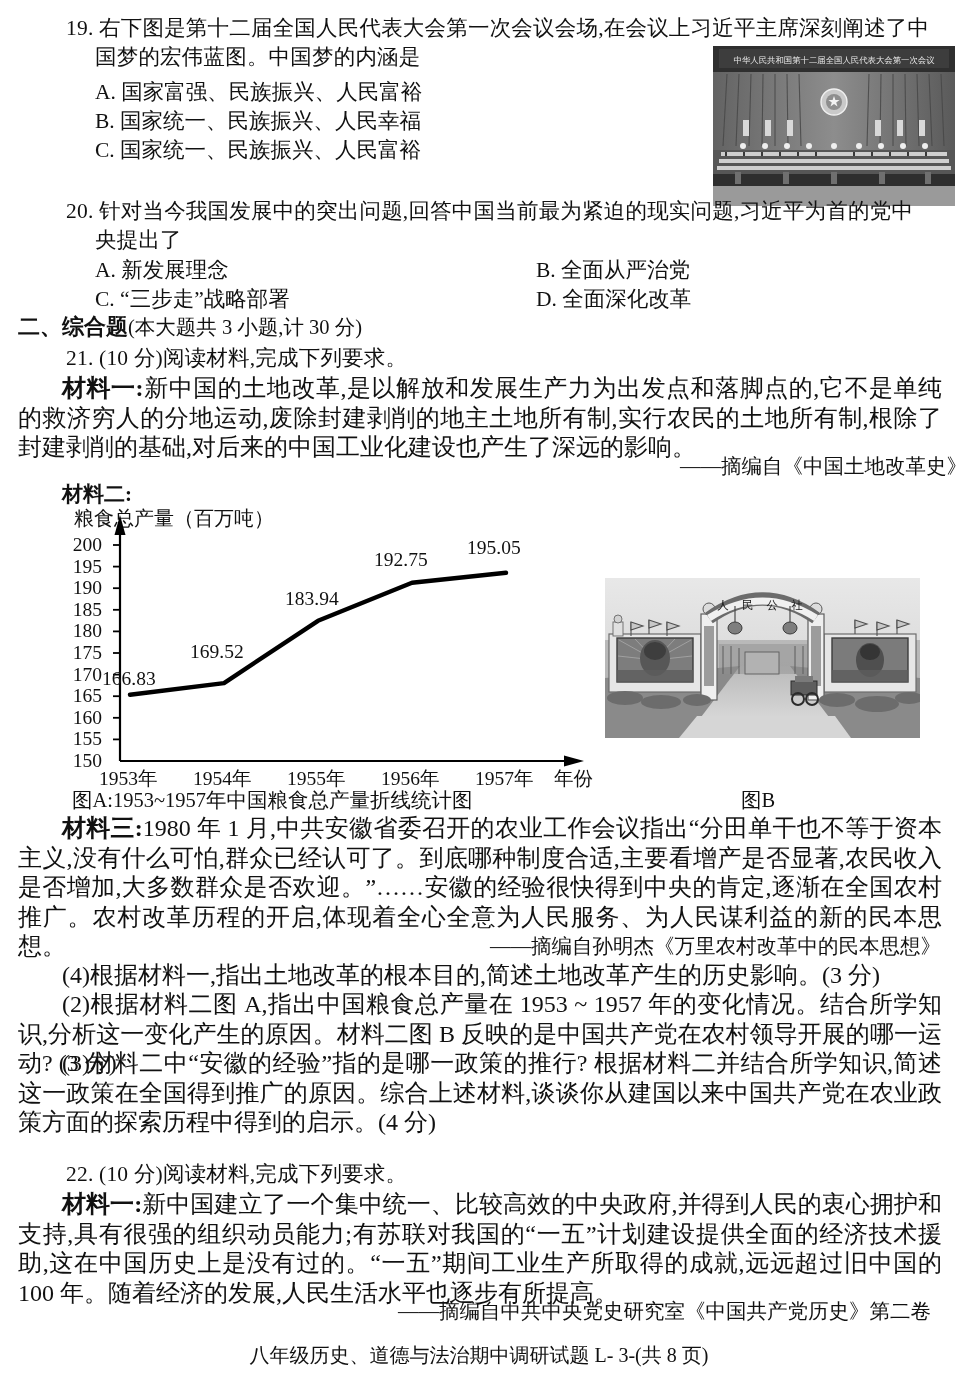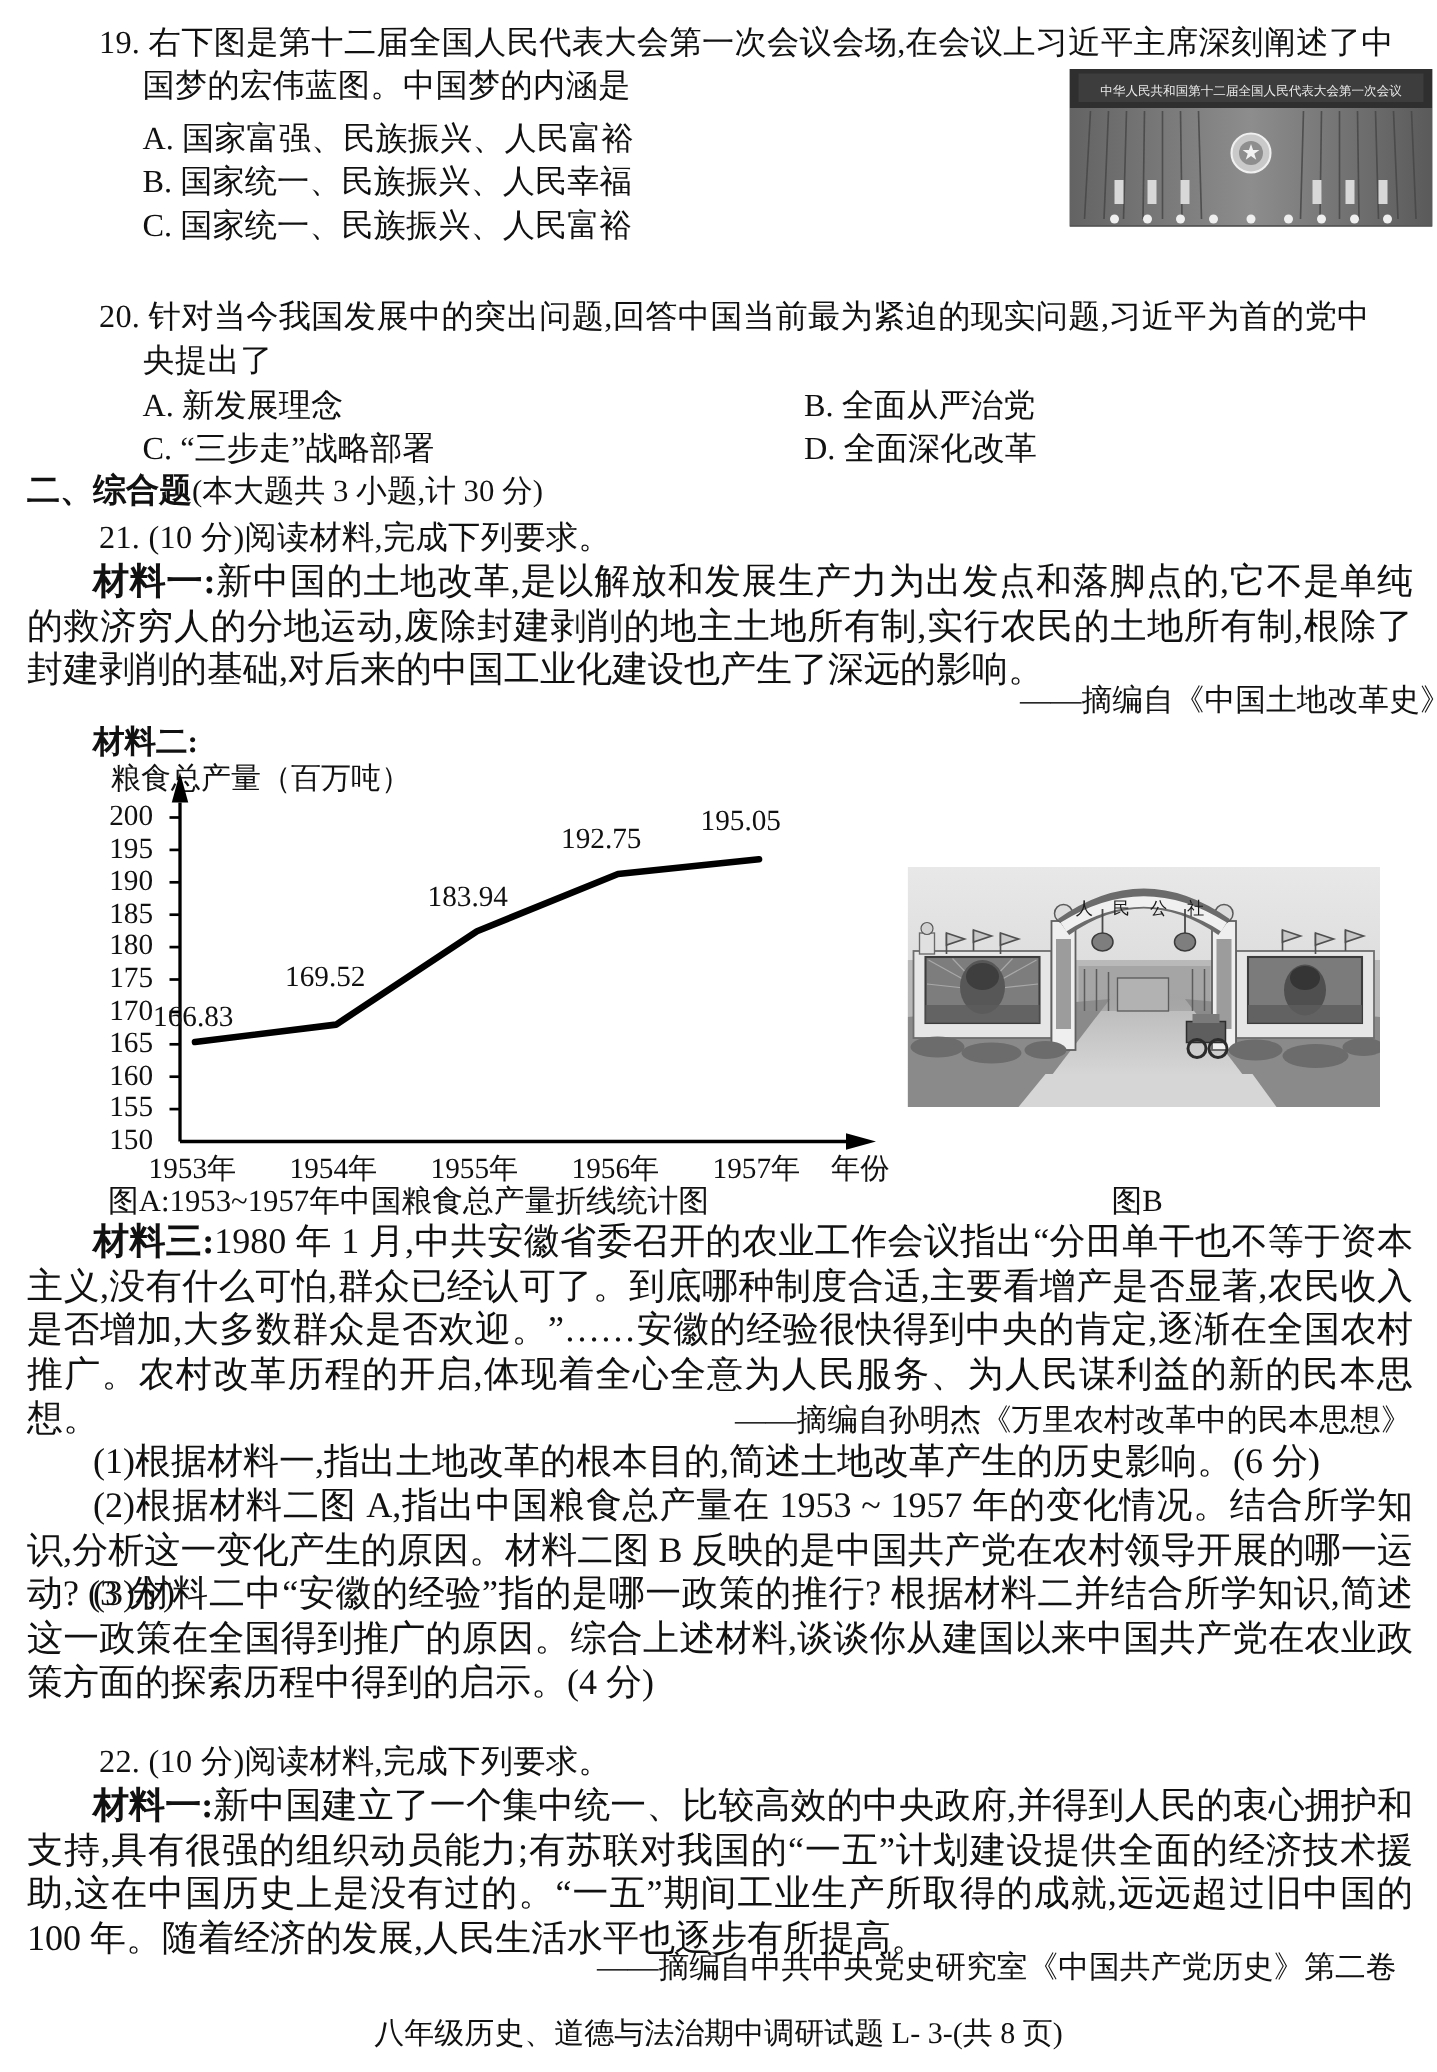"中华人民共和国第十二届全国人民代表大会第一次会议" div.photo { height: 105px -> 160px }
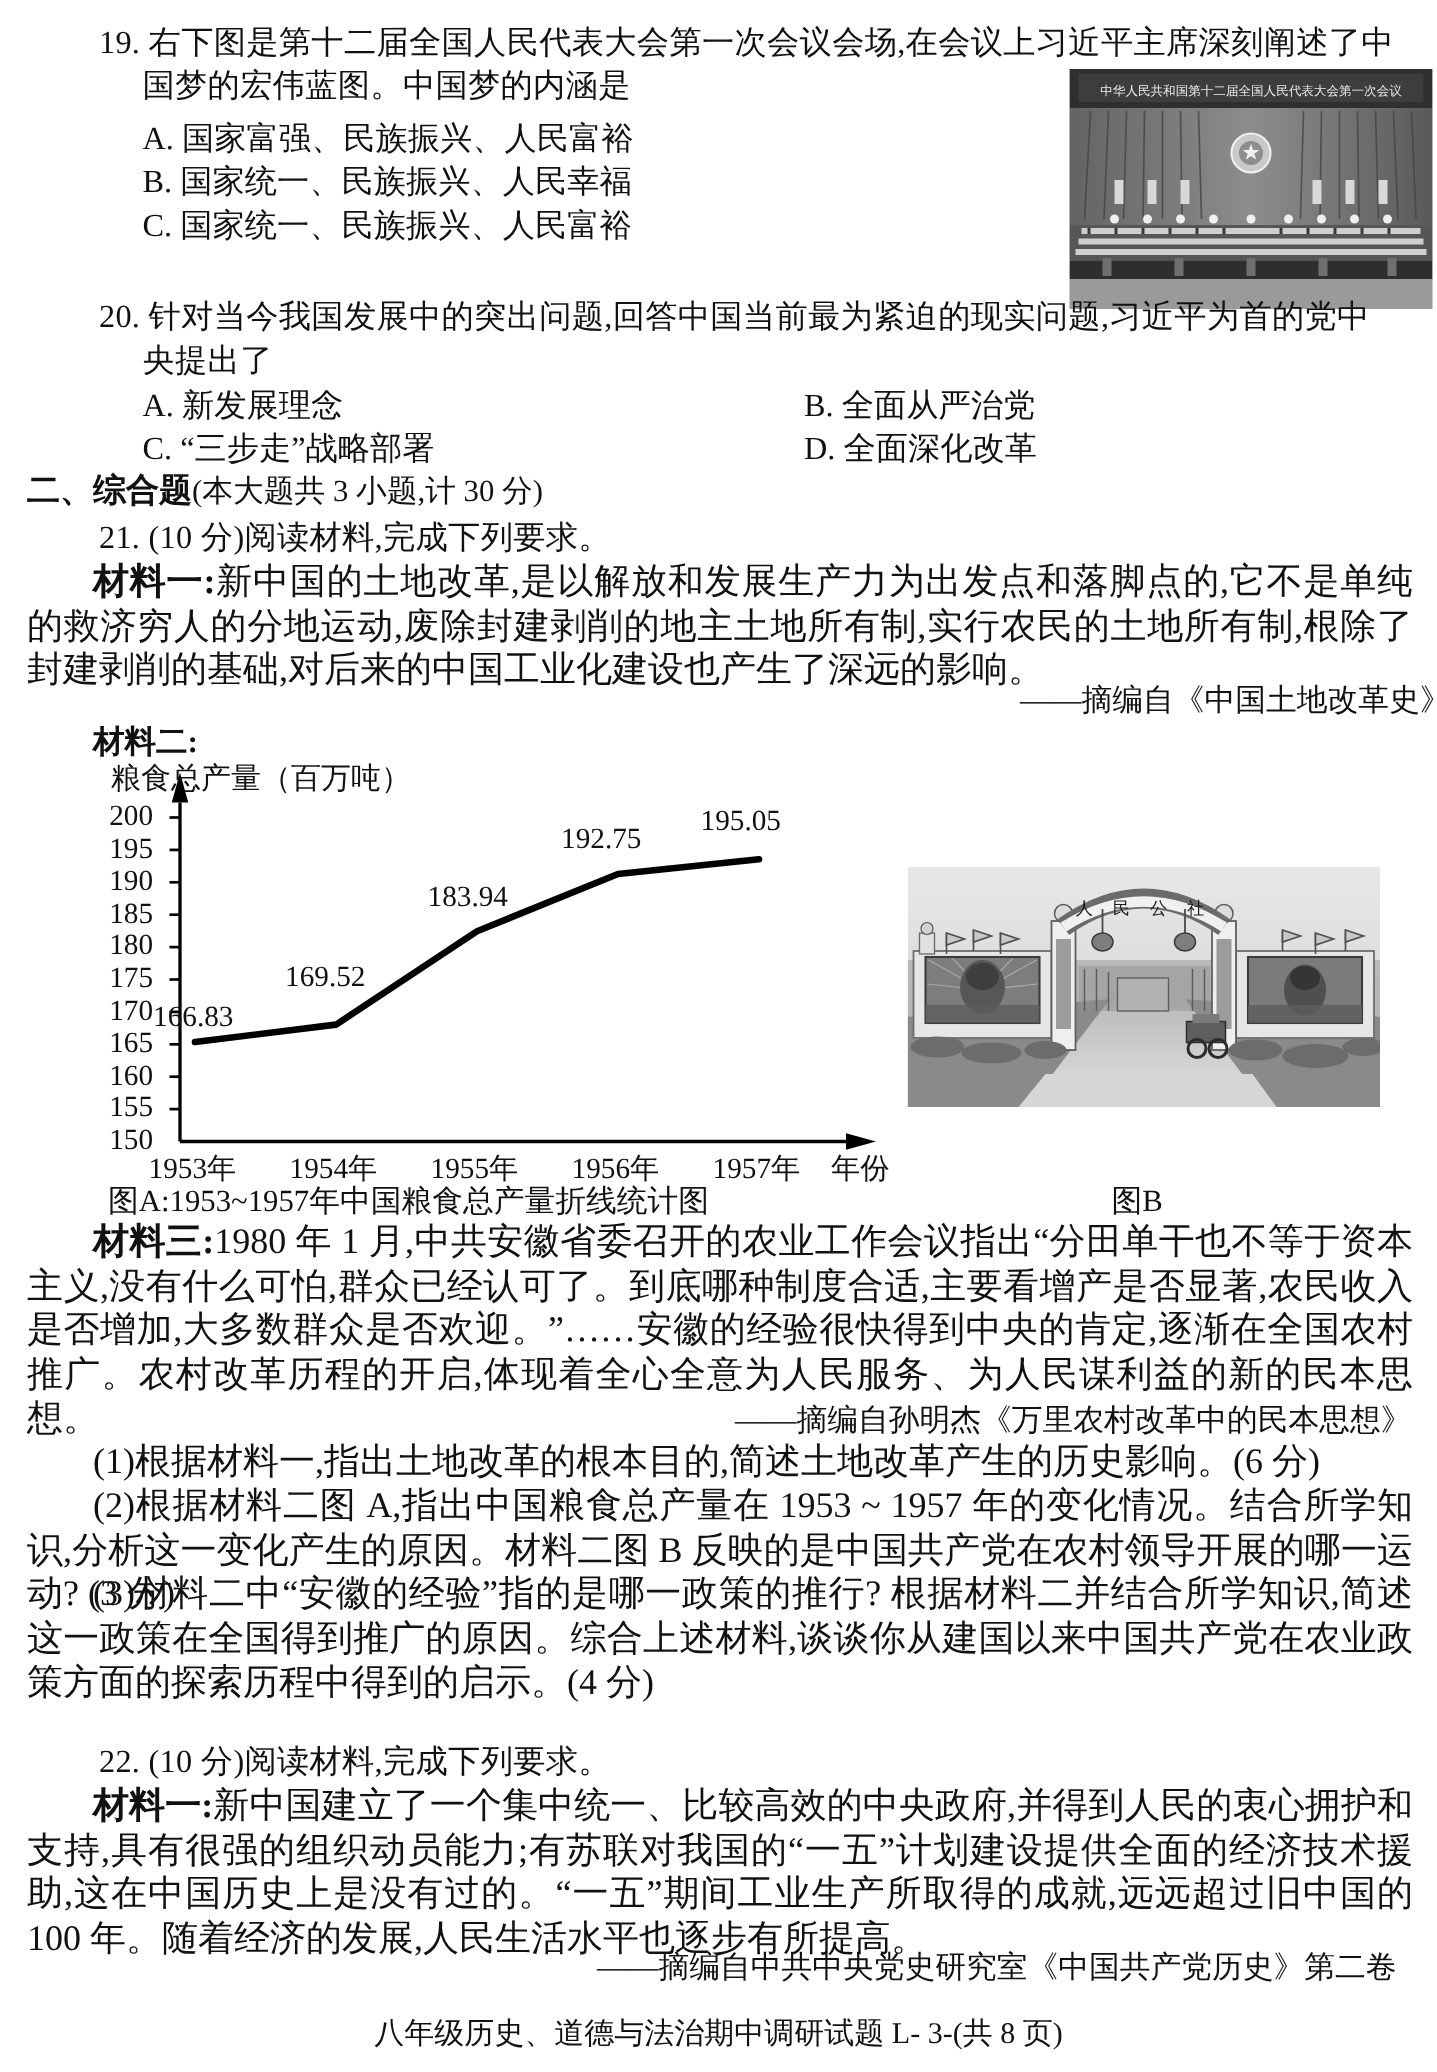"(1)根据材料一,指出土地改革的根本目的,简述土地改革产生的历史影响。(6 分)" div.para { text: 1)根据材料一,指出土地改革的根本目的,简述土地改革产生的历史影响。(6 -> 4)根据材料一,指出土地改革的根本目的,简述土地改革产生的历史影响。(3 }
